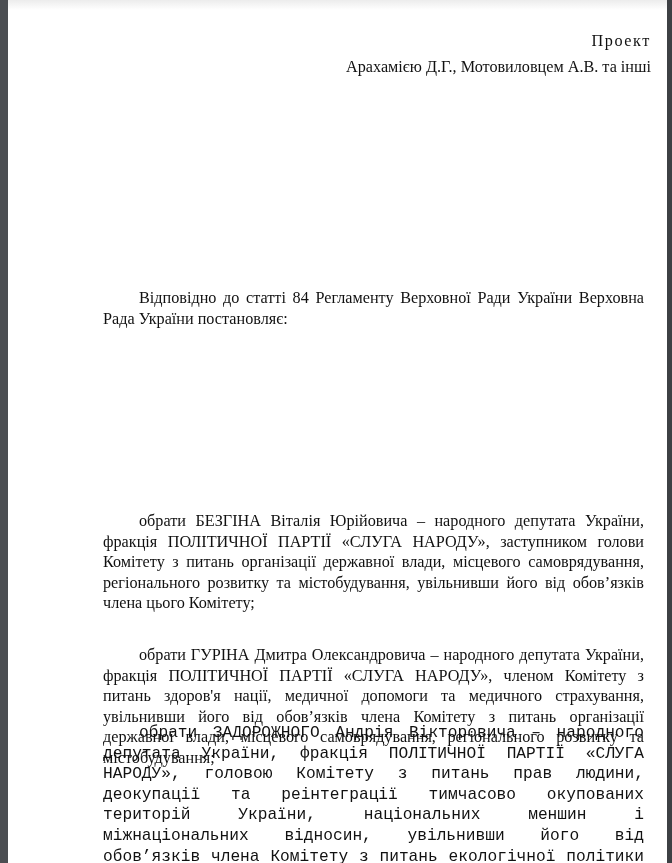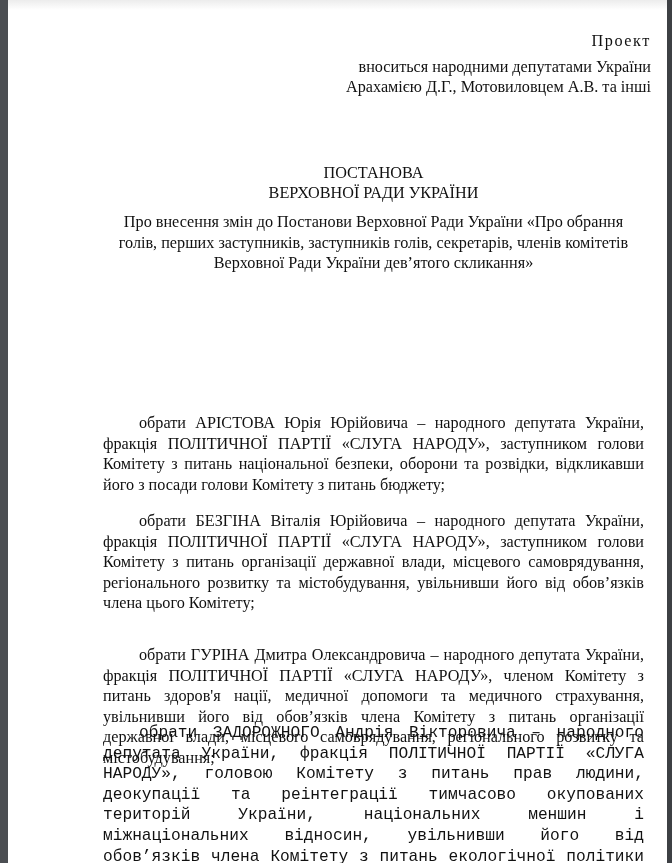"вноситься народними депутатами України" div { html: <div>вноситься народними депутатами України</div> -> none }
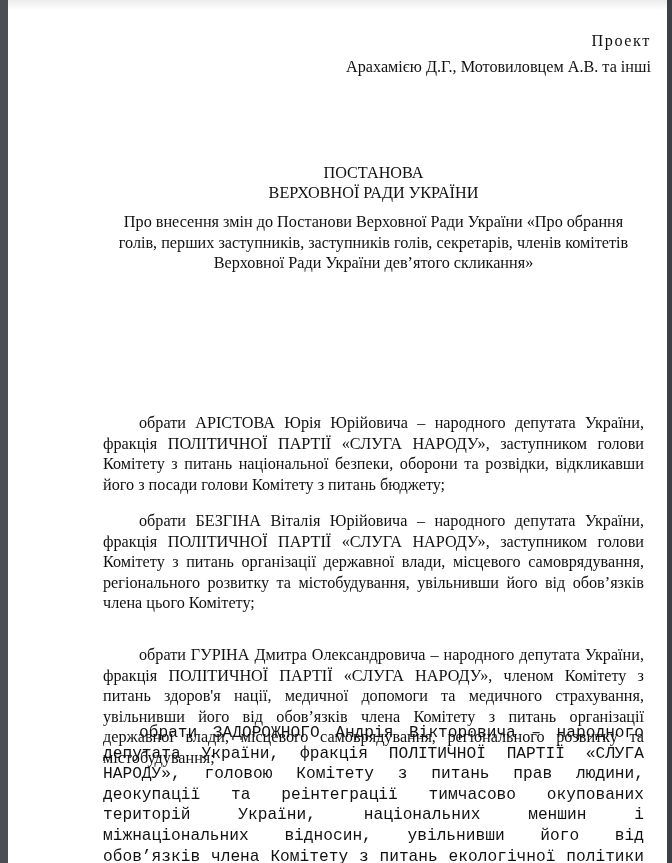"ПОСТАНОВА" div.title { html: <div> <div>ПОСТАНОВА</div> <div>ВЕРХОВНОЇ РАДИ УКРАЇНИ</div> </div> -> none }
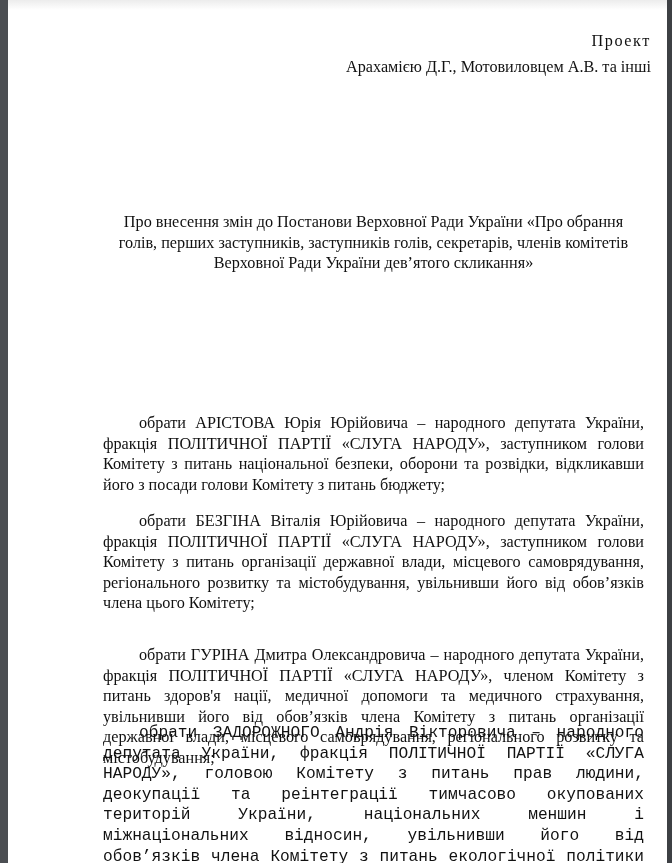"Про внесення змін до Постанови" div.subject { html: <div>Про внесення змін до Постанови Верховної Ради України «Про обрання голів, перших заступників, заступників голів, секретарів, членів комітетів Верховної Ради України дев’ятого скликання»</div> -> none }
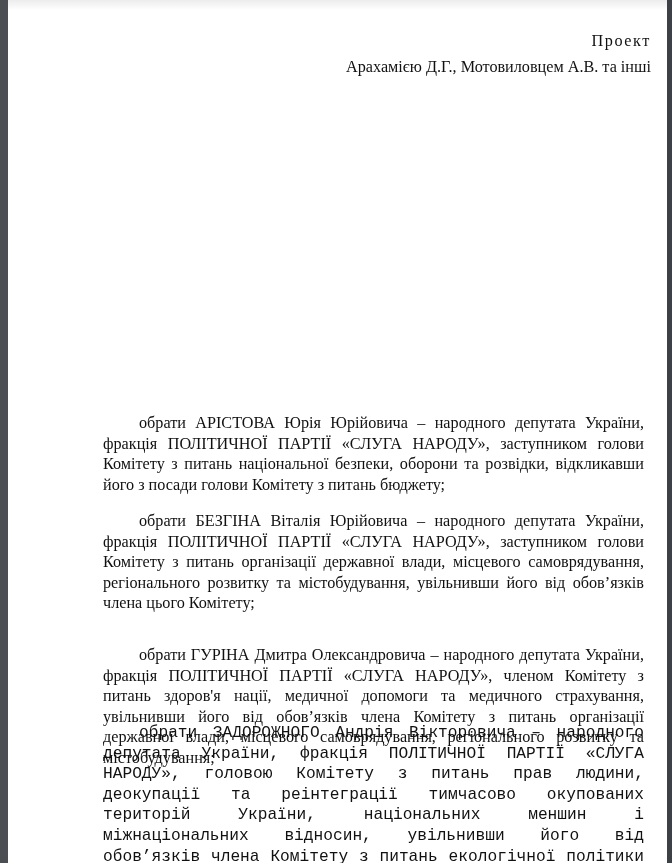"Відповідно до статті 84 Регламенту" p.content { html: none -> <p>Відповідно до статті 84 Регламенту Верховної Ради України Верховна Рада України постановляє:</p> }
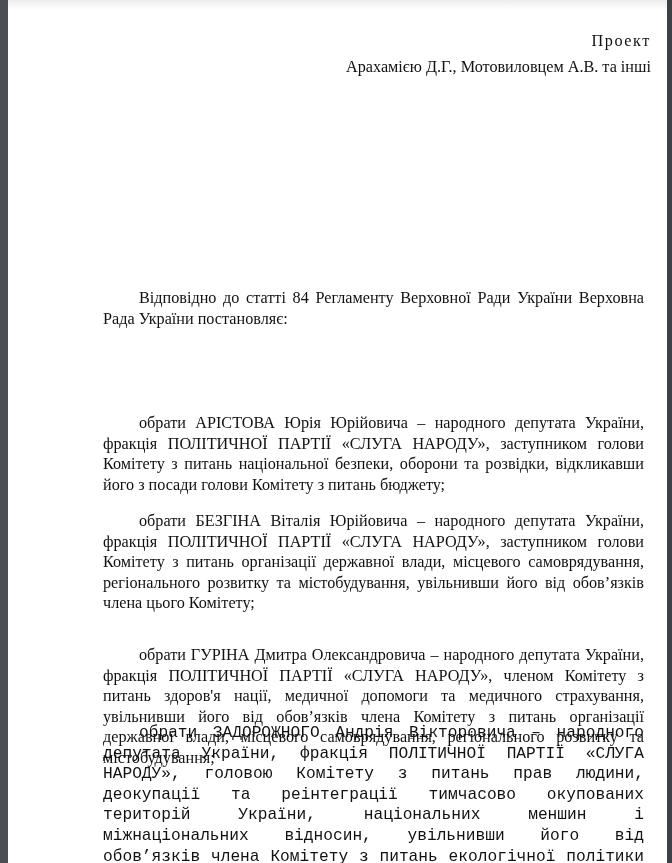"обрати АРІСТОВА Юрія Юрійовича –" p.content { html: <p>обрати АРІСТОВА Юрія Юрійовича – народного депутата України, фракція ПОЛІТИЧНОЇ ПАРТІЇ «СЛУГА НАРОДУ», заступником голови Комітету з питань національної безпеки, оборони та розвідки, відкликавши його з посади голови Комітету з питань бюджету;</p> -> none }
